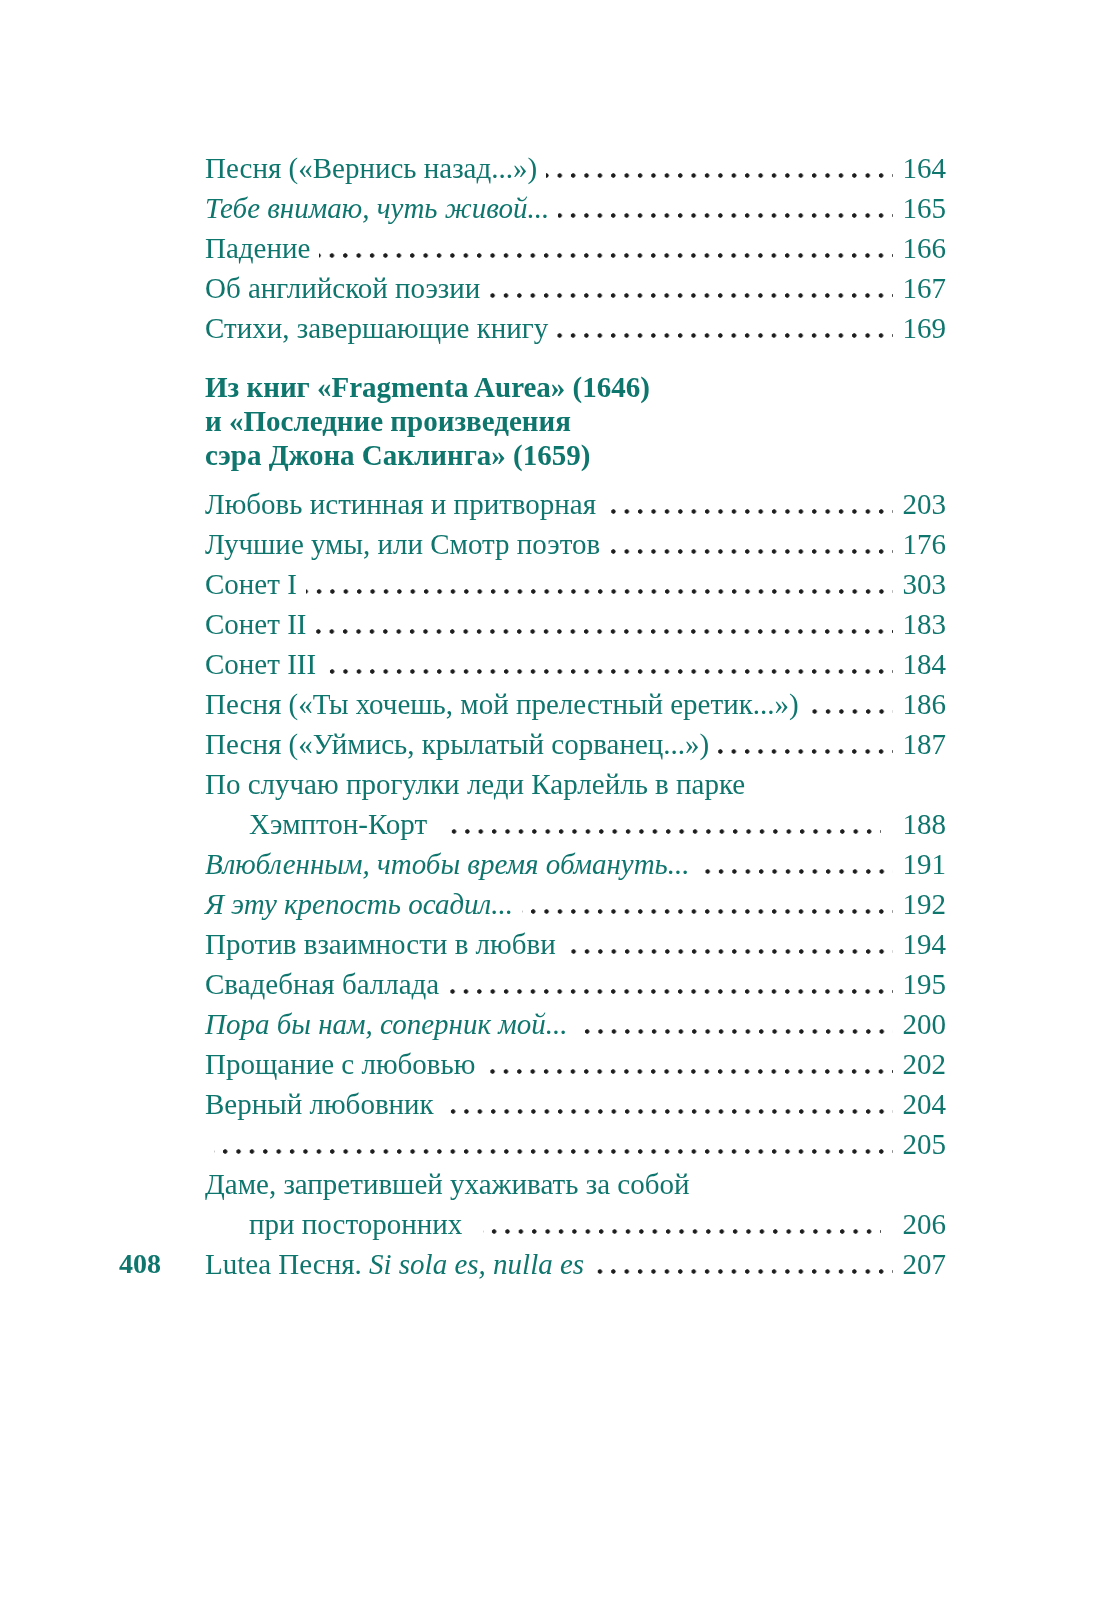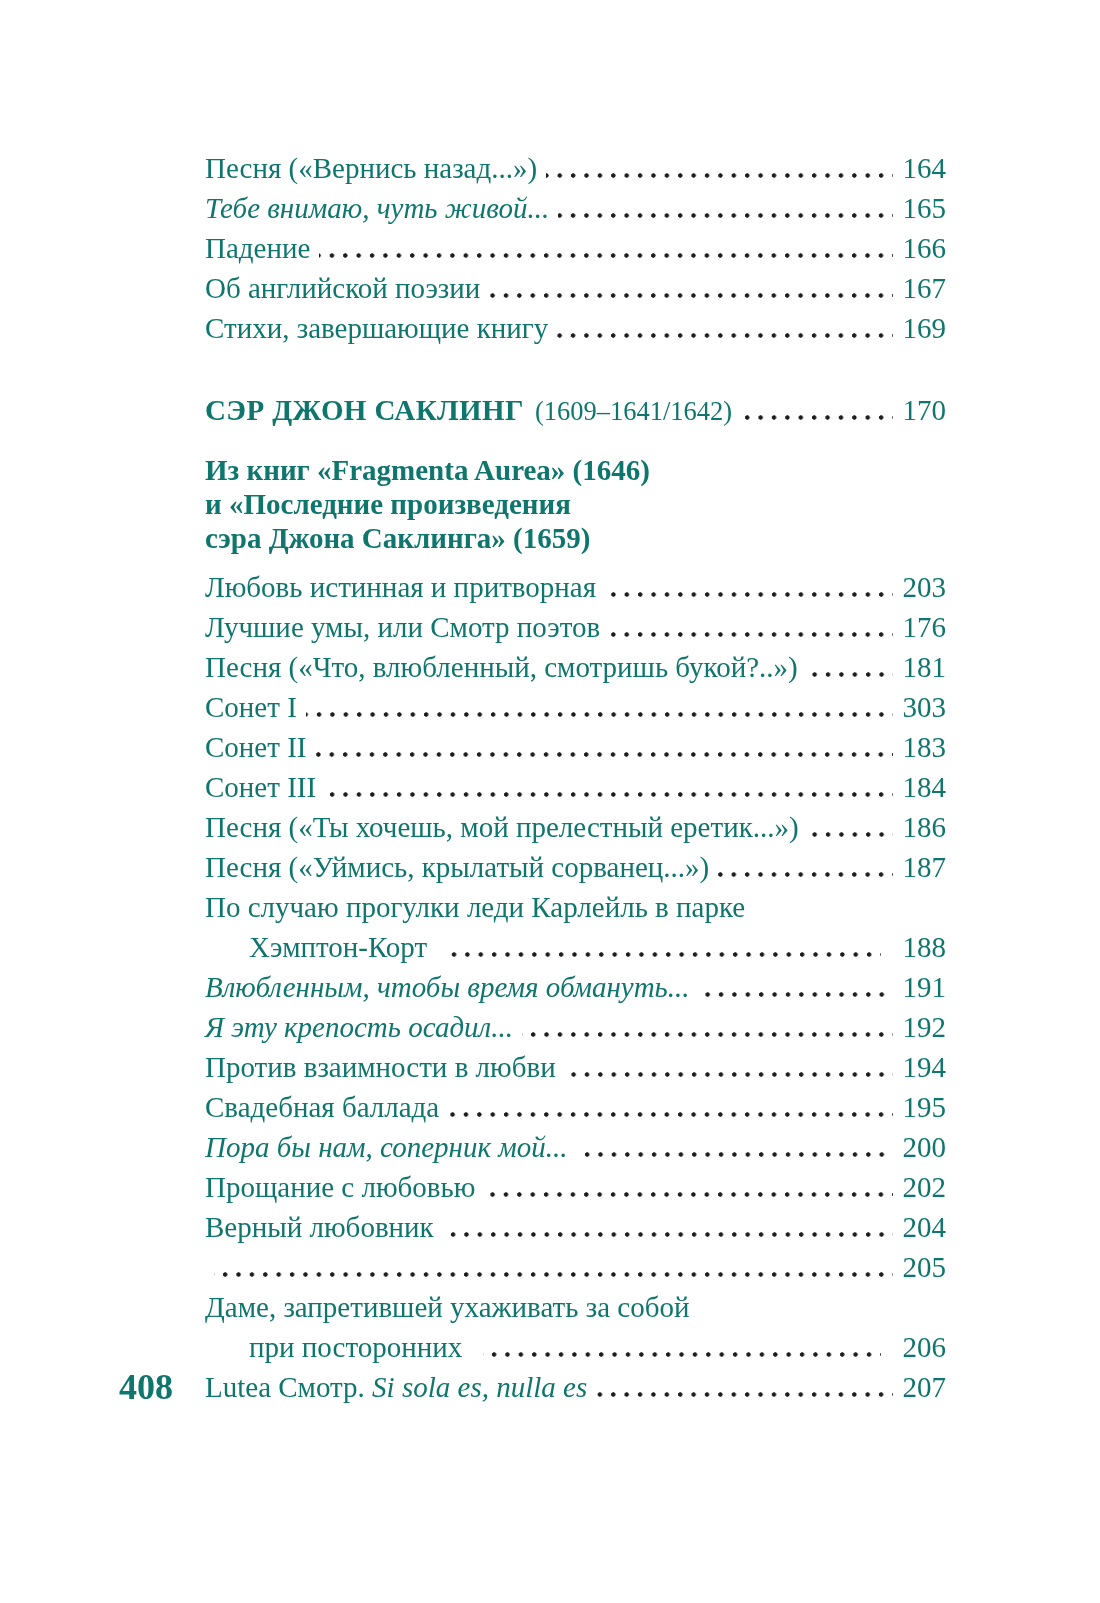"СЭР ДЖОН САКЛИНГ (1609–1641/1642)" div.row { html: <div> <span> <span>СЭР ДЖОН САКЛИНГ</span><span>(1609–1641/1642)</span> </span> <span></span> <span>170</span> </div> -> none }
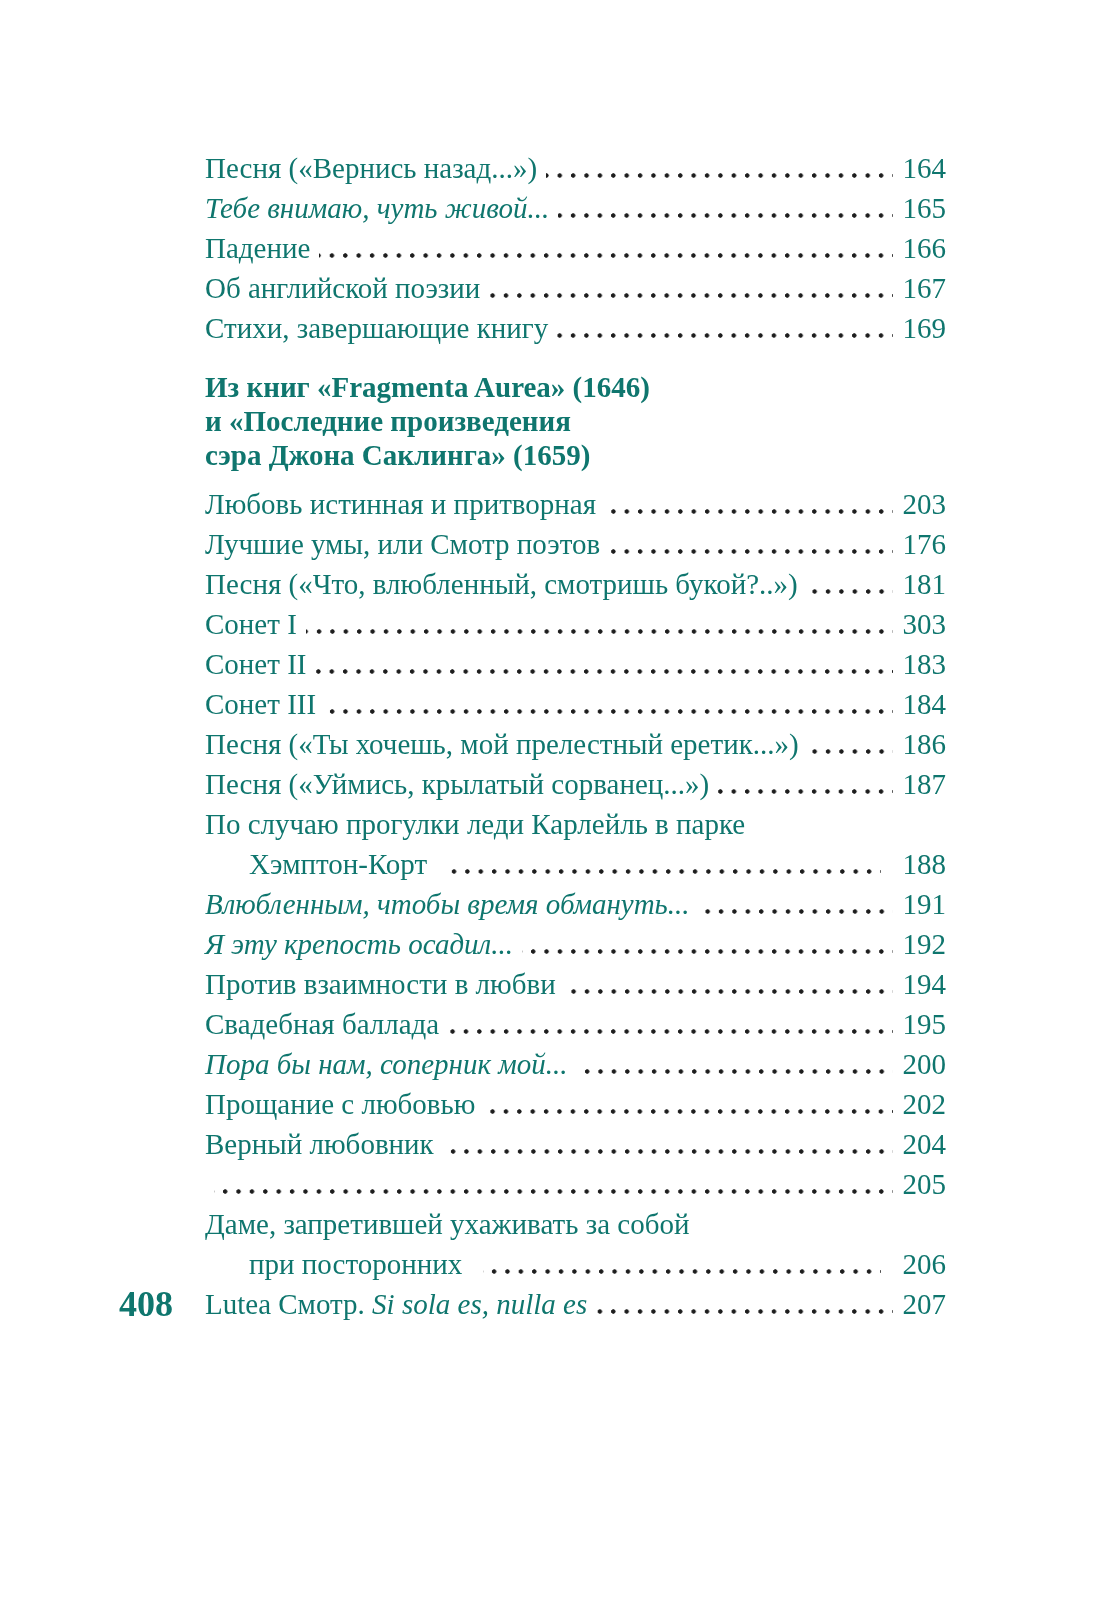"Песня («Что, влюбленный, смотришь" div.row { html: <div> <span>Песня («Что, влюбленный, смотришь букой?..»)</span> <span></span> <span>181</span> </div> -> none }
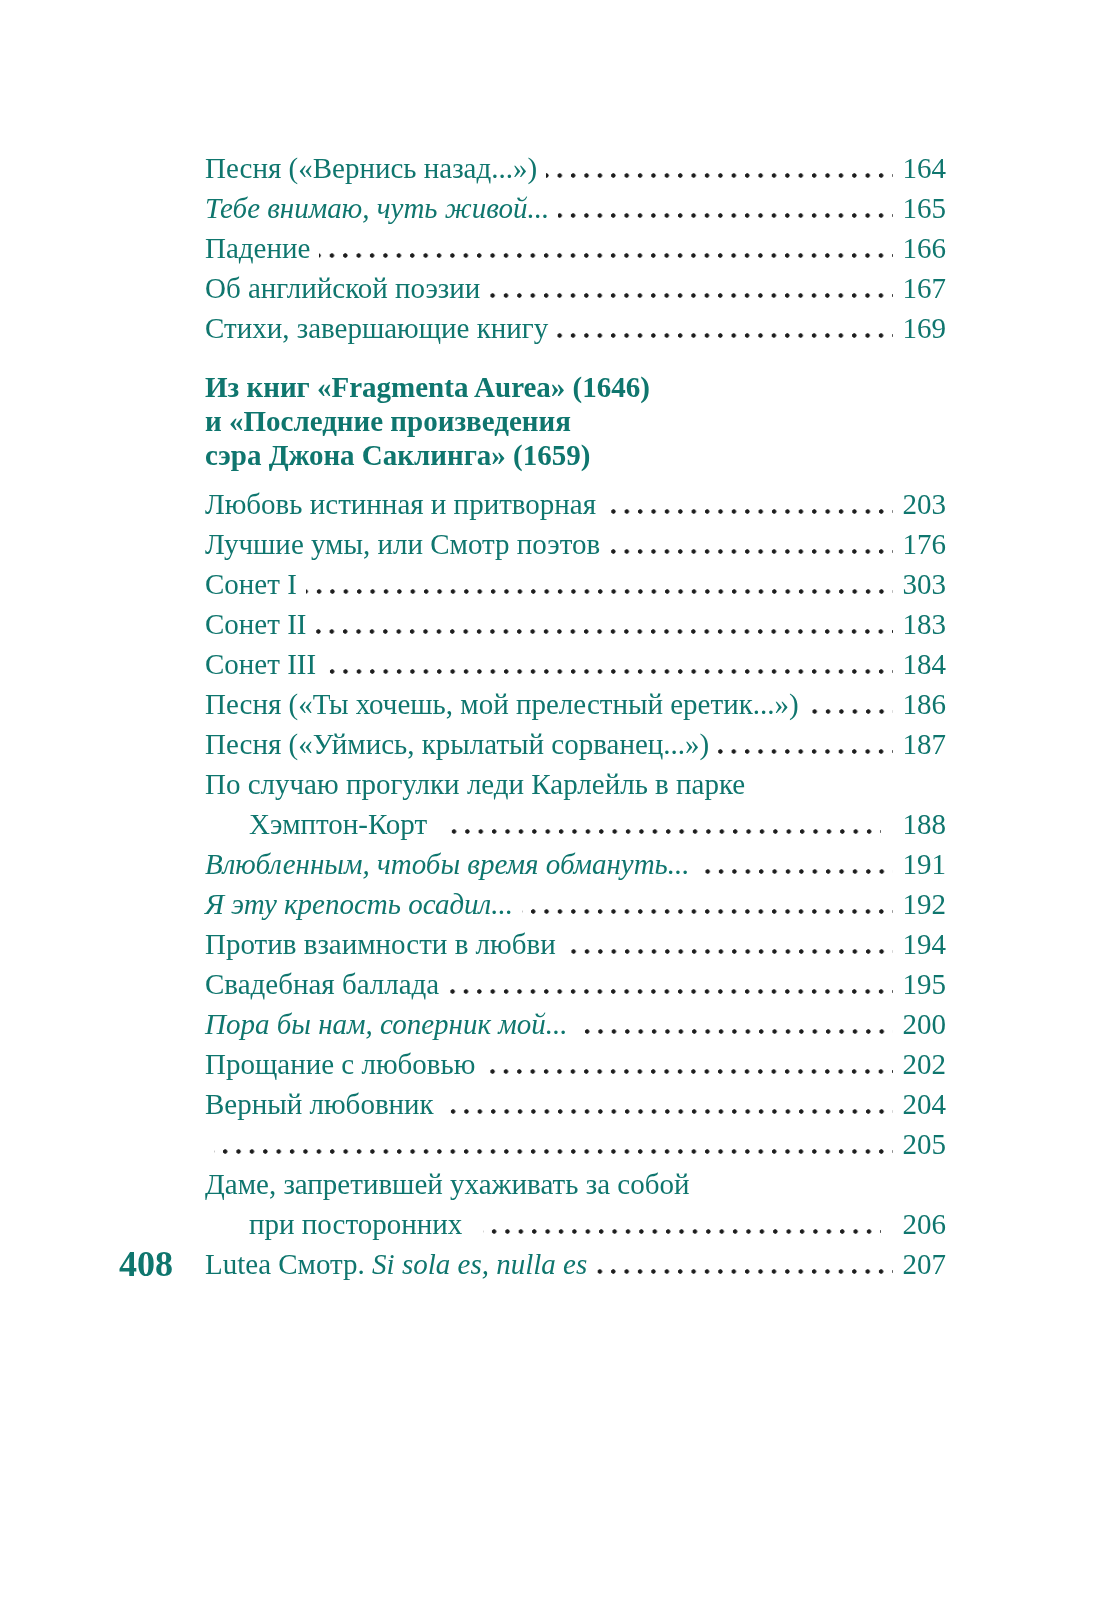"408" .folio { font-size: 36px -> 28px }
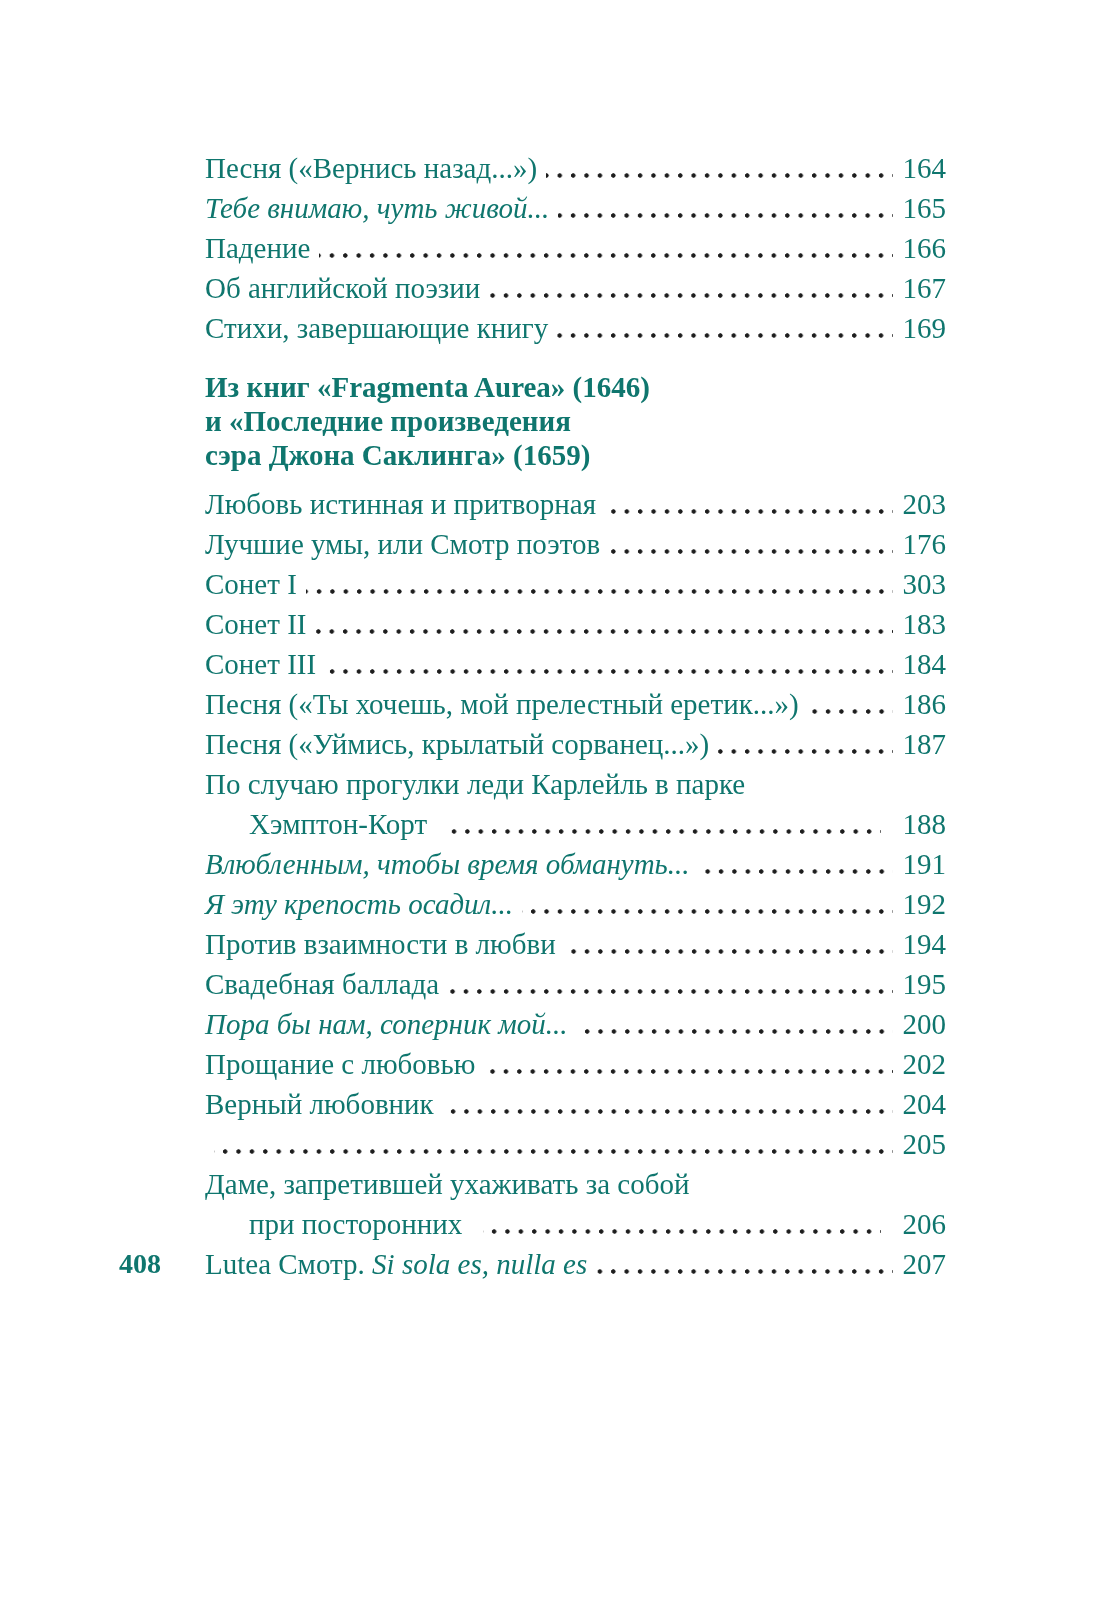"Lutea Смотр." span { text: Смотр -> Песня }
